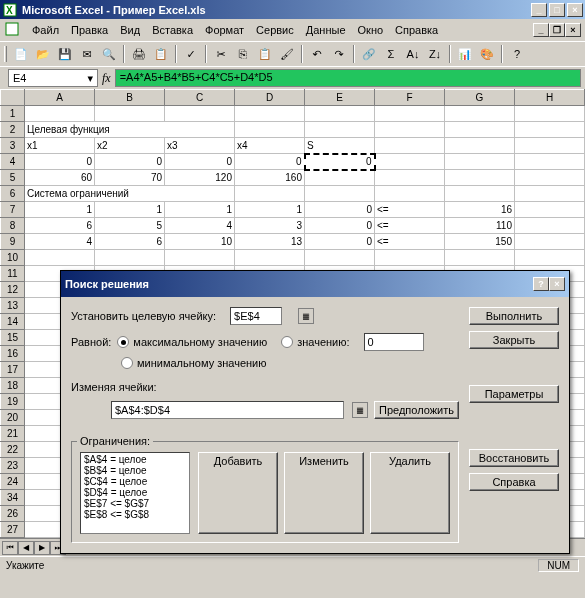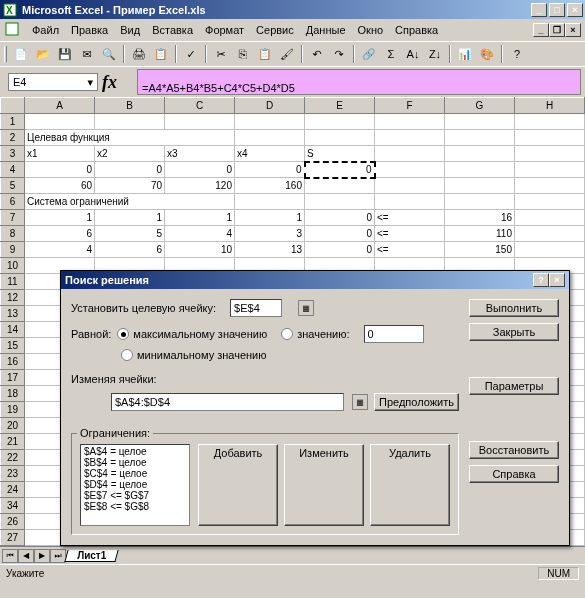"fx" .fx { font-size: 18px -> 12px; font-weight: bold -> none }
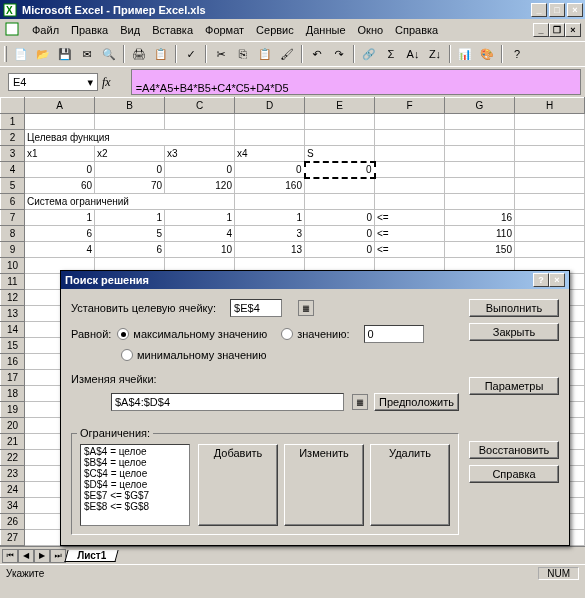"=A4*A5+B4*B5+C4*C5+D4*D5" .formula { background: #f0abfc -> #22c55e; margin-left: 16px -> none; padding: 12px 4px -> 1px 4px }
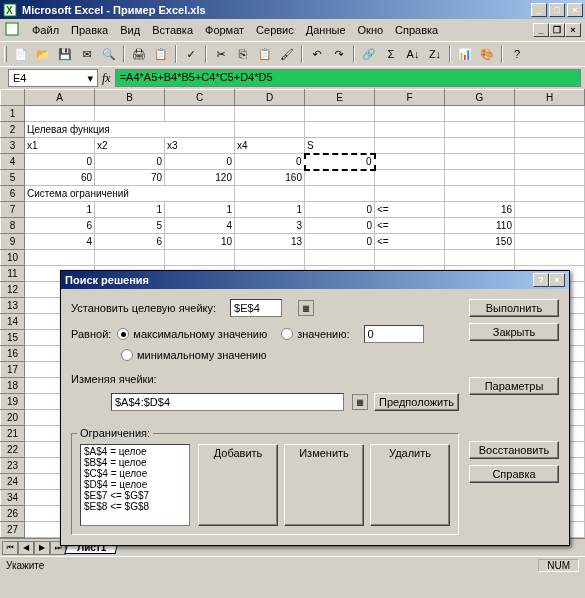"Поиск решения" .dialog .dtitle { height: 18px -> 26px }
